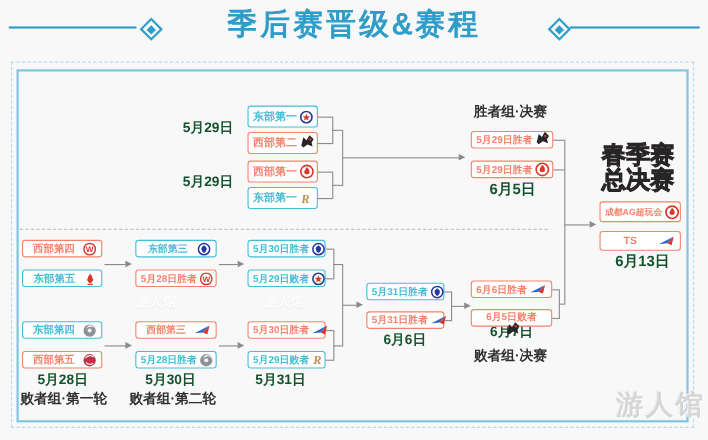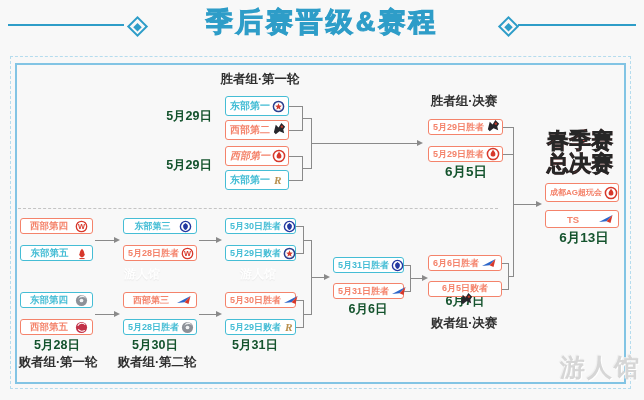"季后赛晋级&赛程" .title { font-weight: 700 -> 400 }
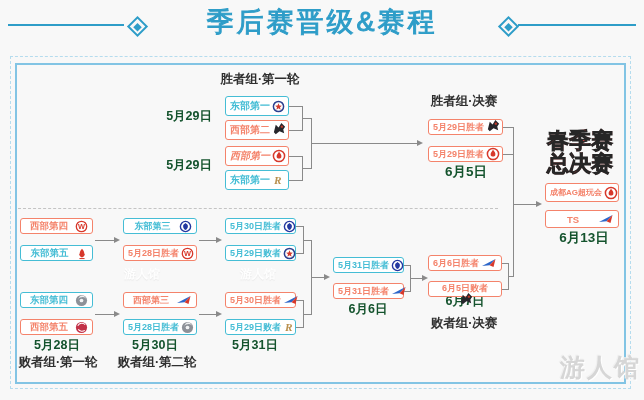"胜者组·第一轮" div.lbl { html: <div>胜者组·第一轮</div> -> none }
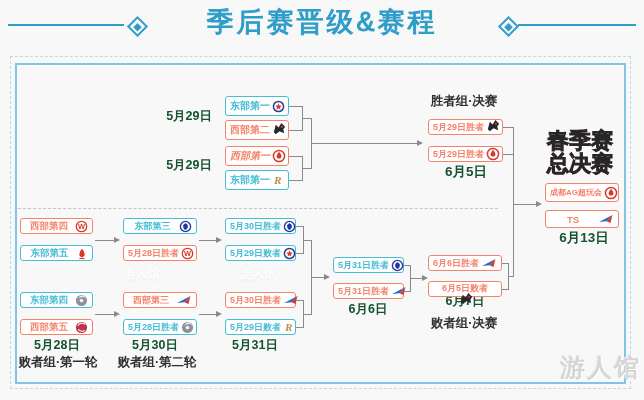"西部第一" div.tbox { font-style: italic -> none }
